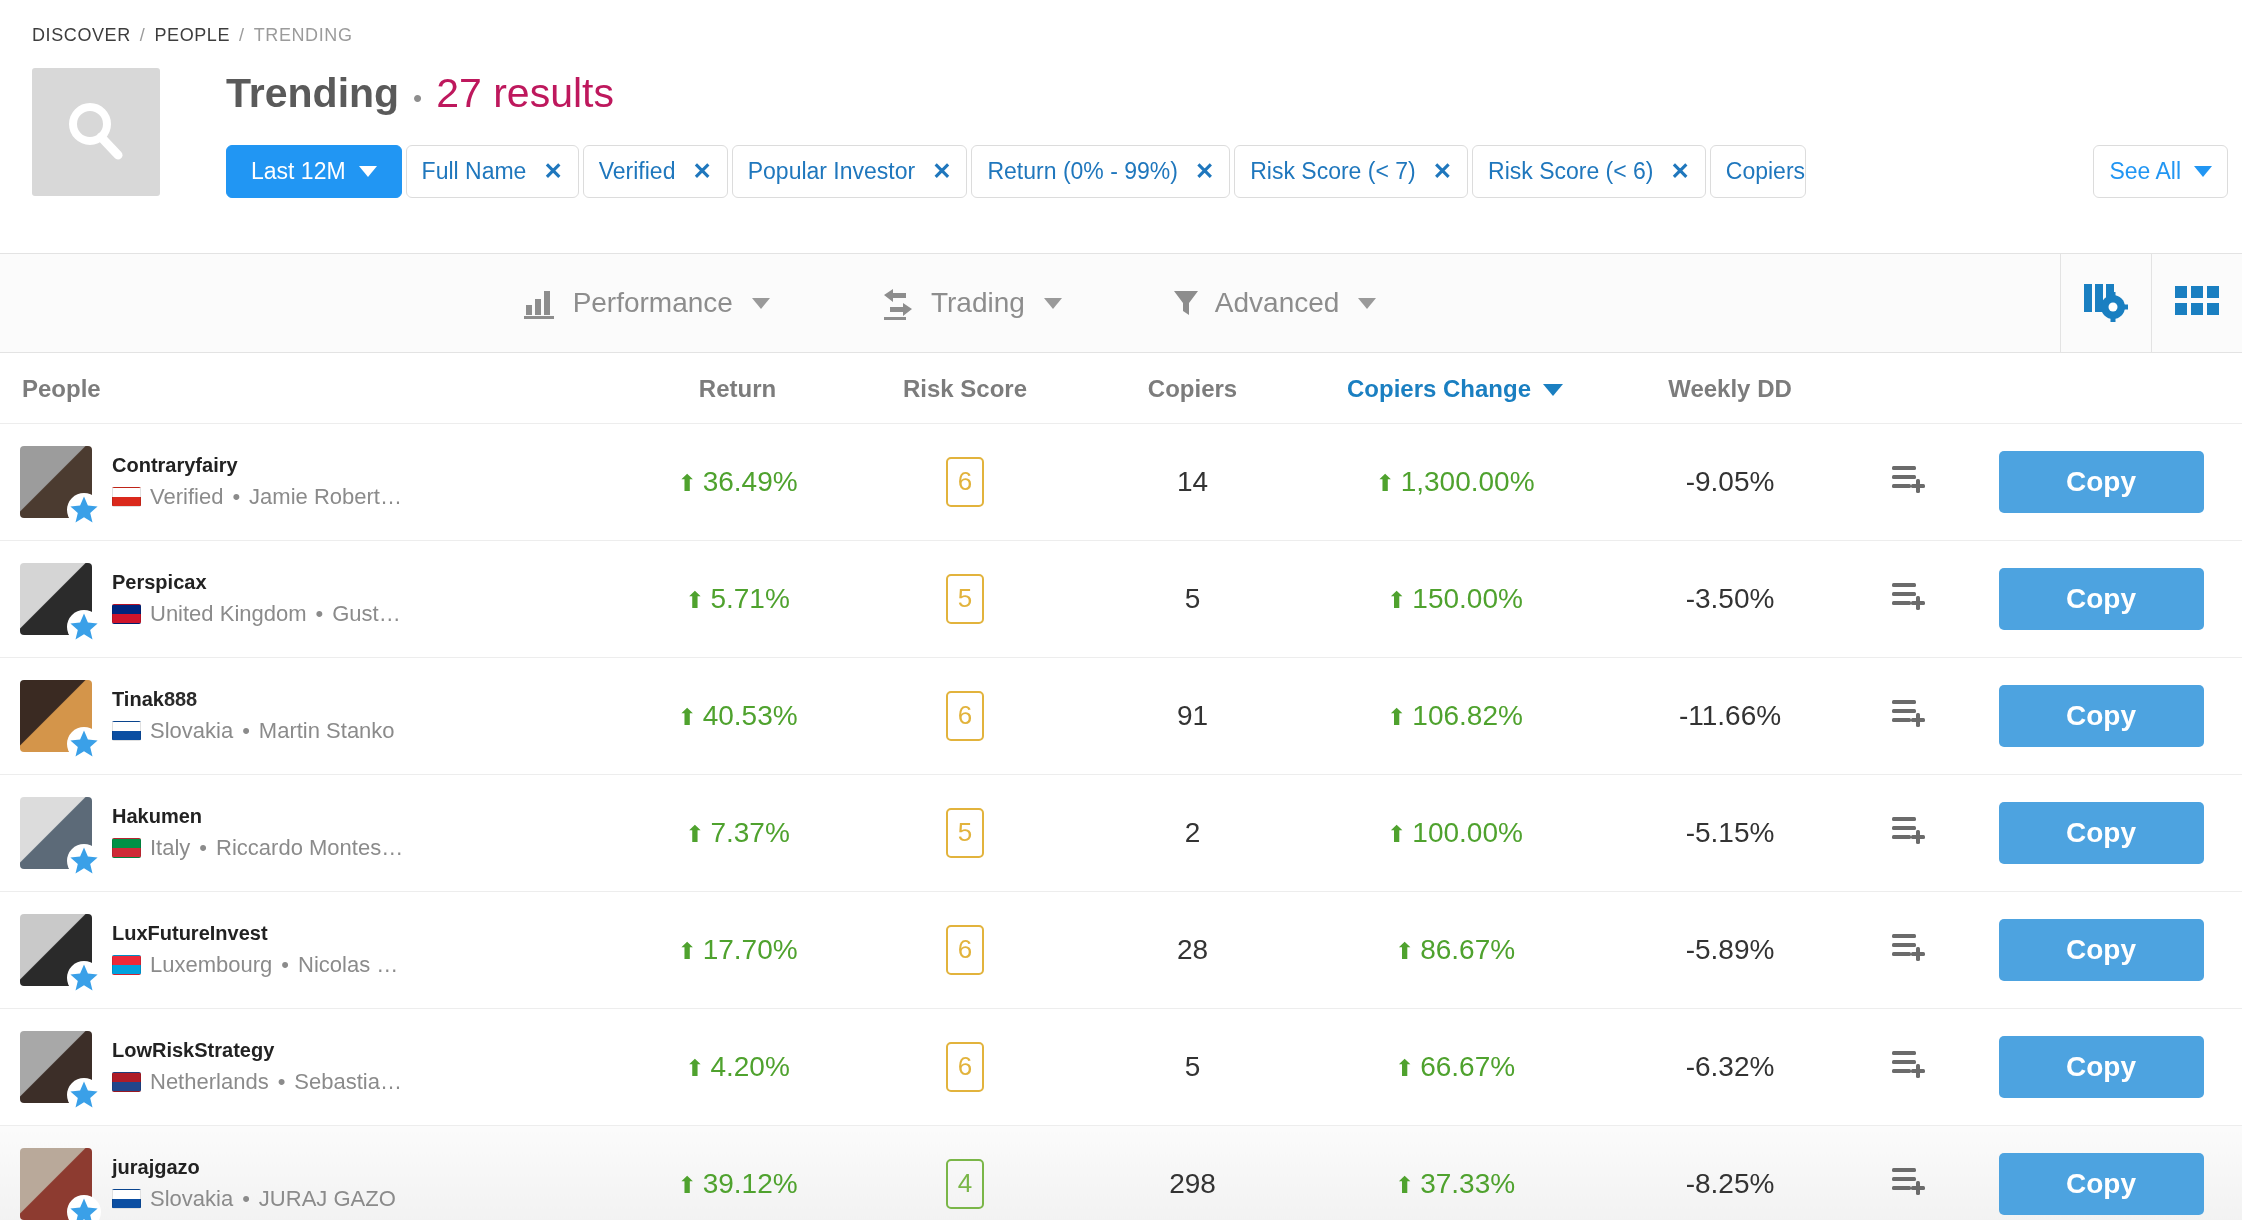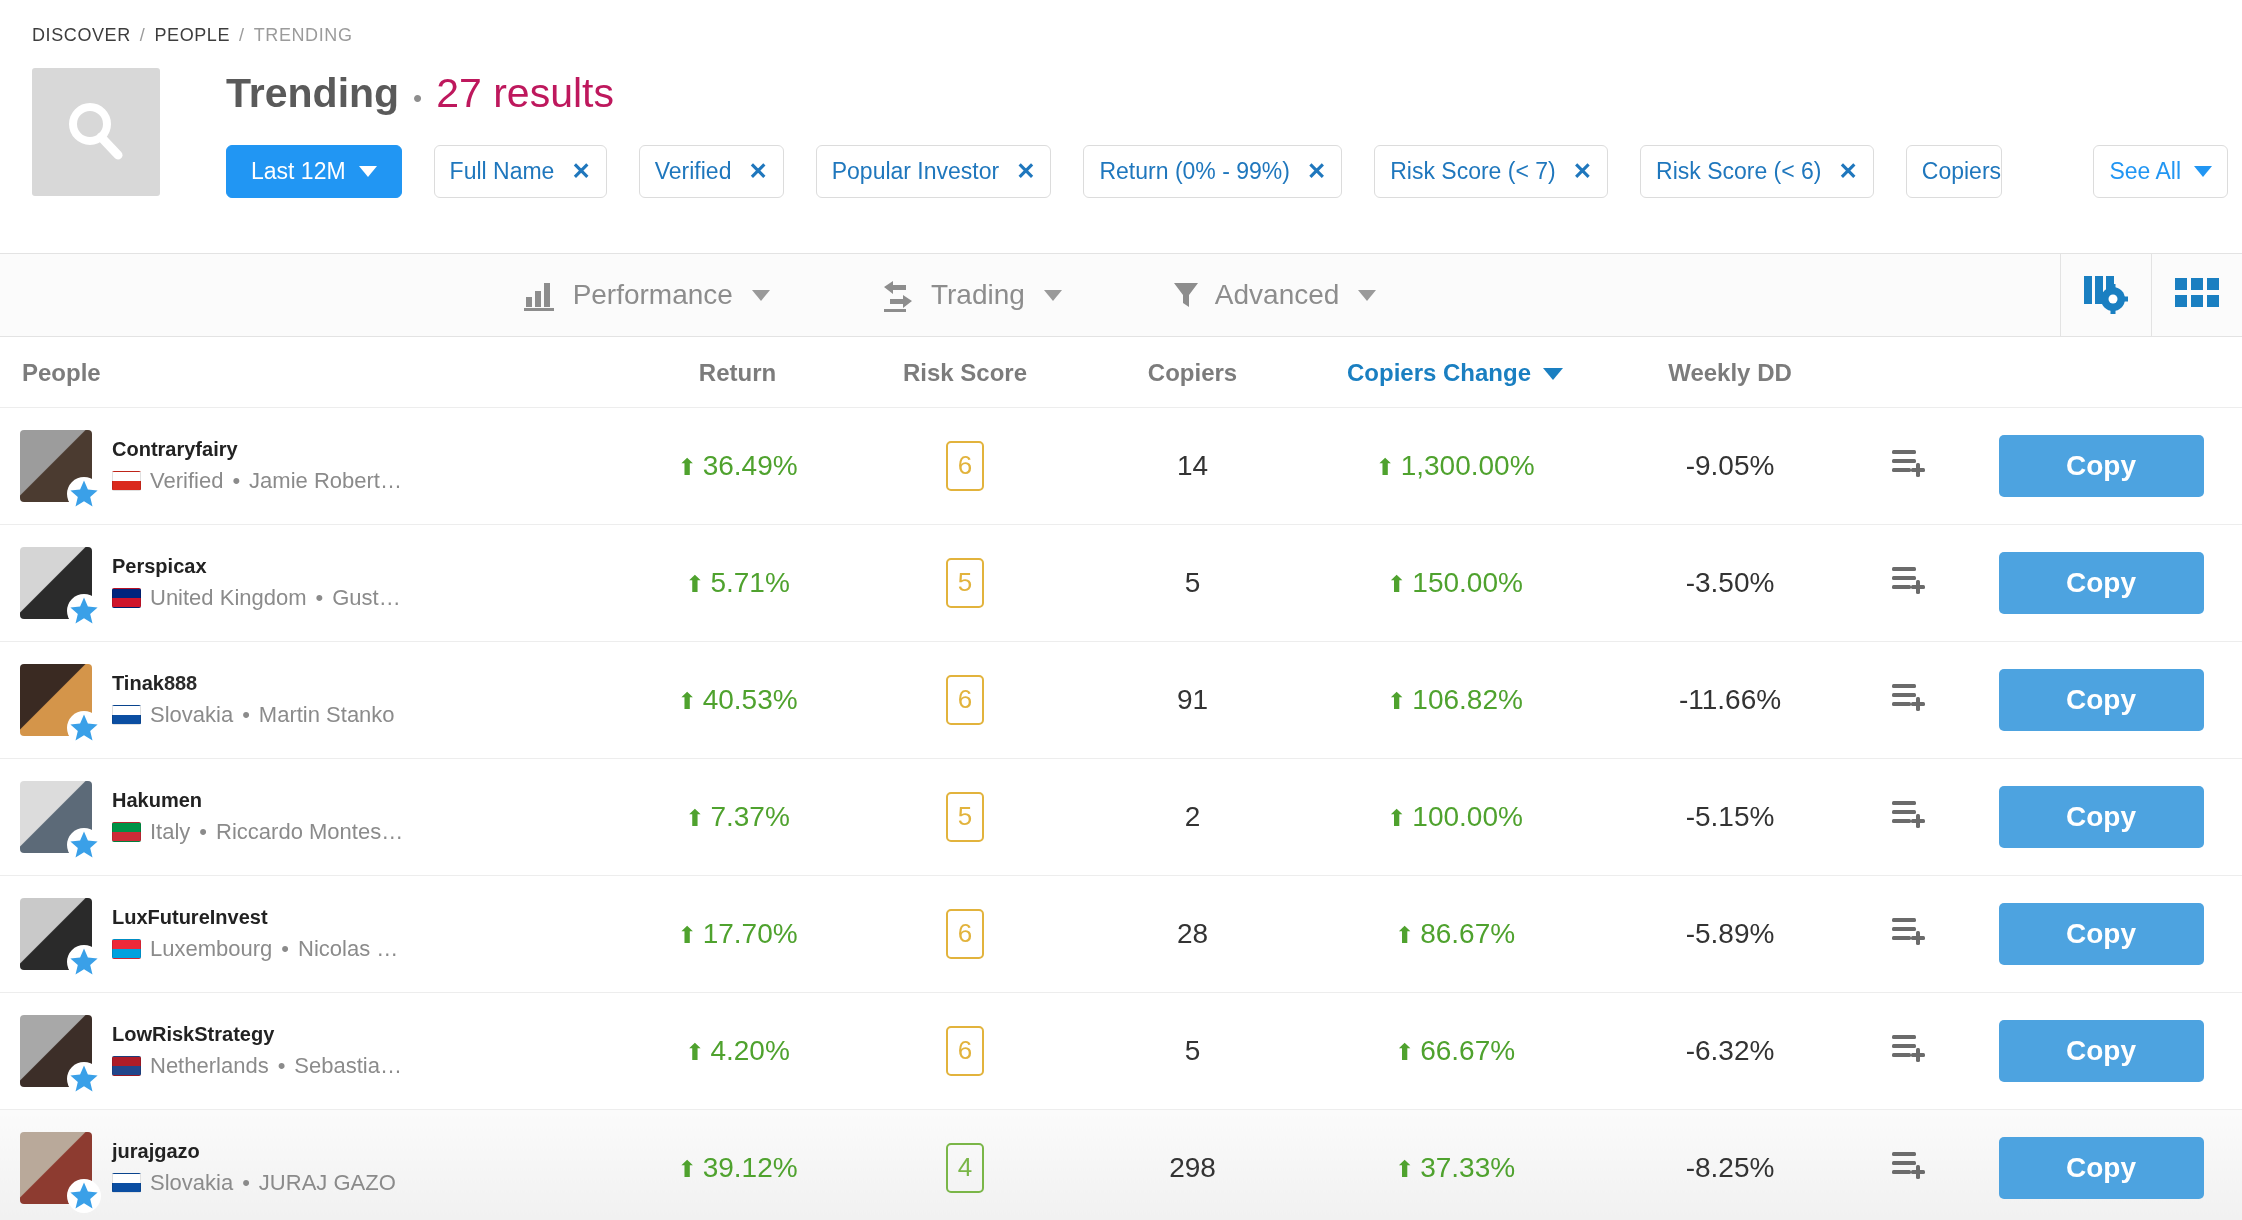"Last 12M" .chips { gap: 32px -> 4px }
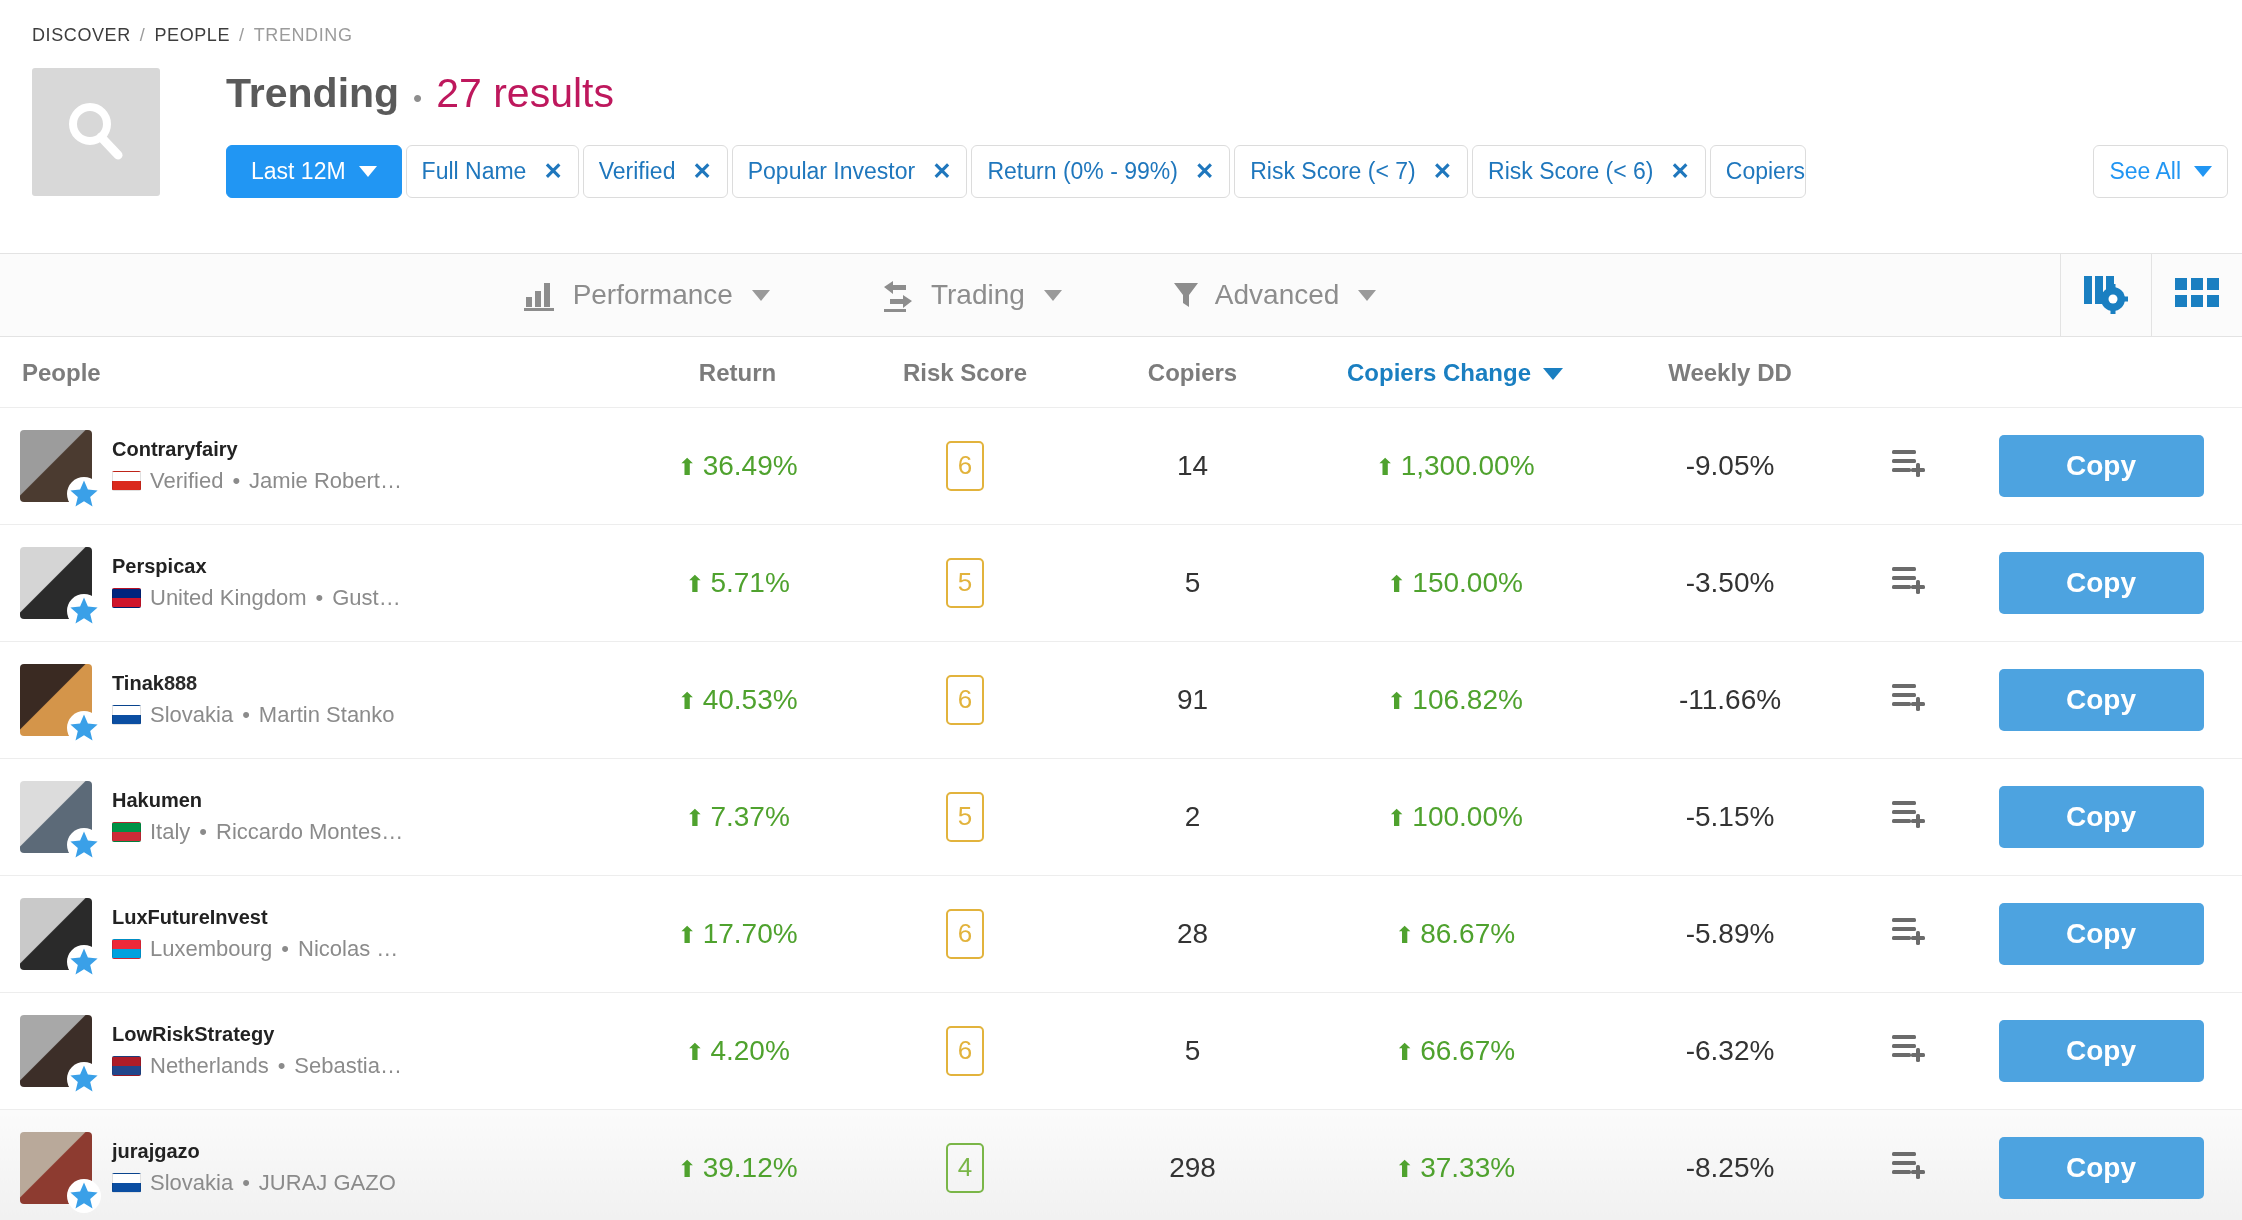"Performance" .toolbar { height: 84px -> 100px }
